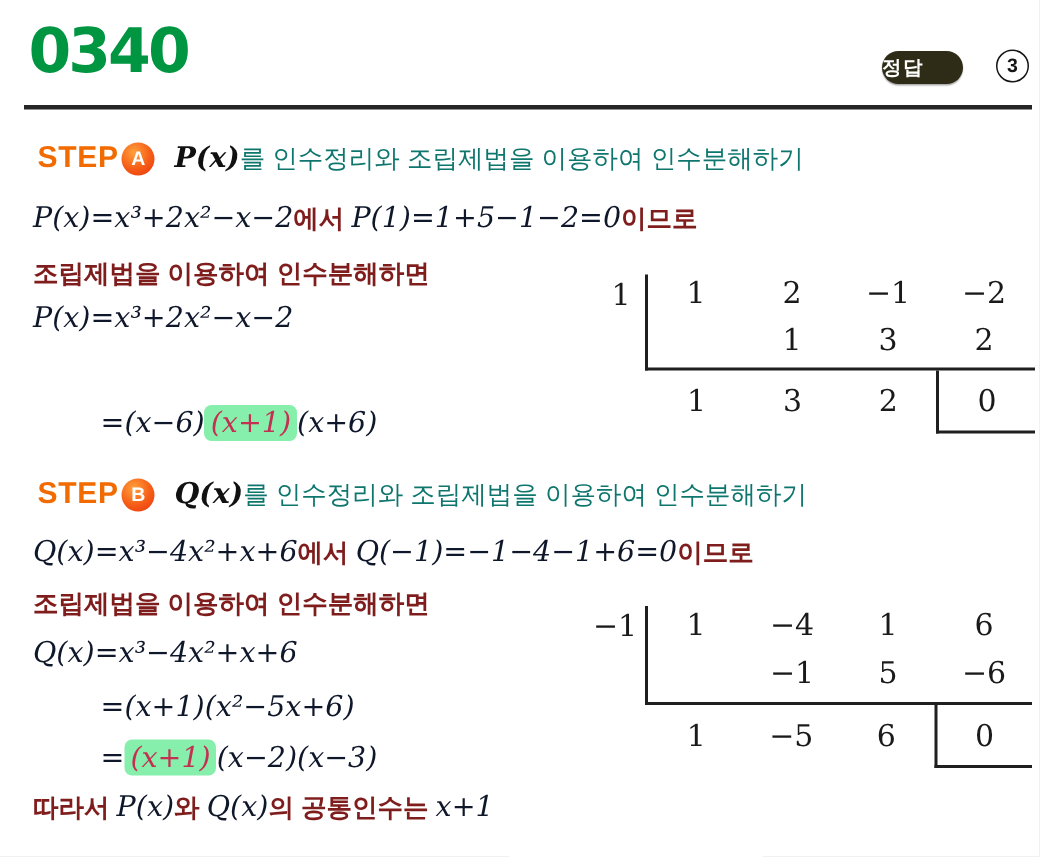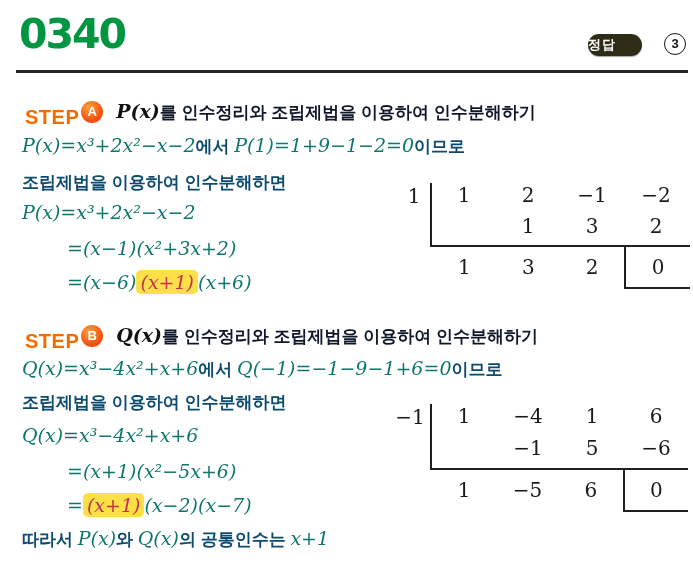"STEP" .step-word { margin-top: 12px -> none }
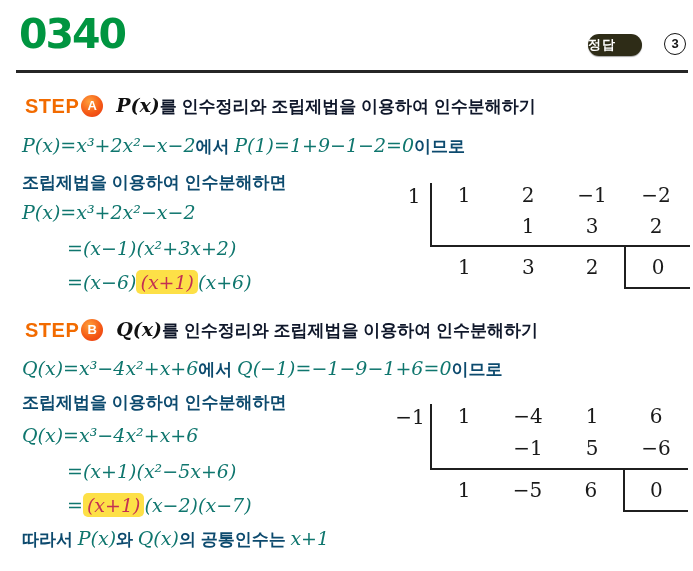"를 인수정리와 조립제법을 이용하여 인수분해하기" .t-kor { color: #0f172a -> #0f766e; font-weight: 700 -> 400 }
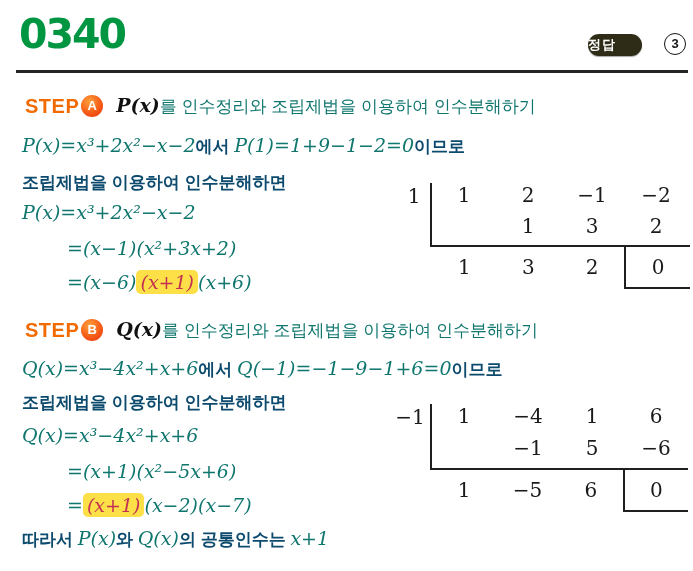"P(x)=x³+2x²−x−2" .math { color: #0f766e -> #0f172a }
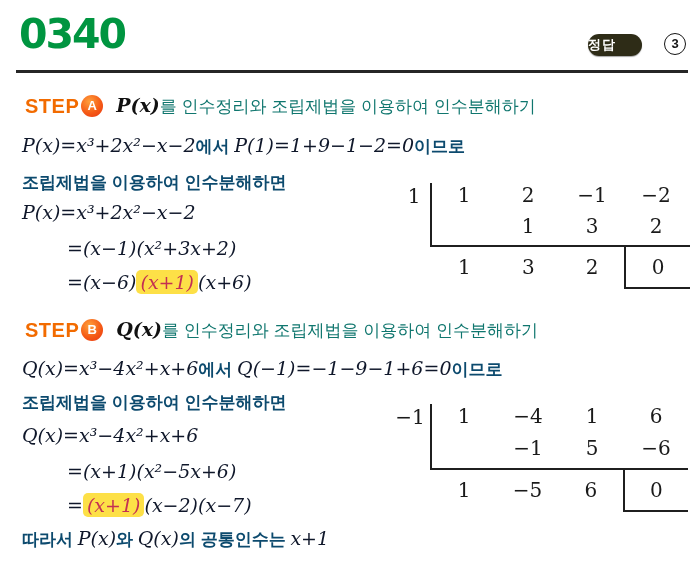"에서" .kor { color: #0c4a6e -> #7f1d1d }
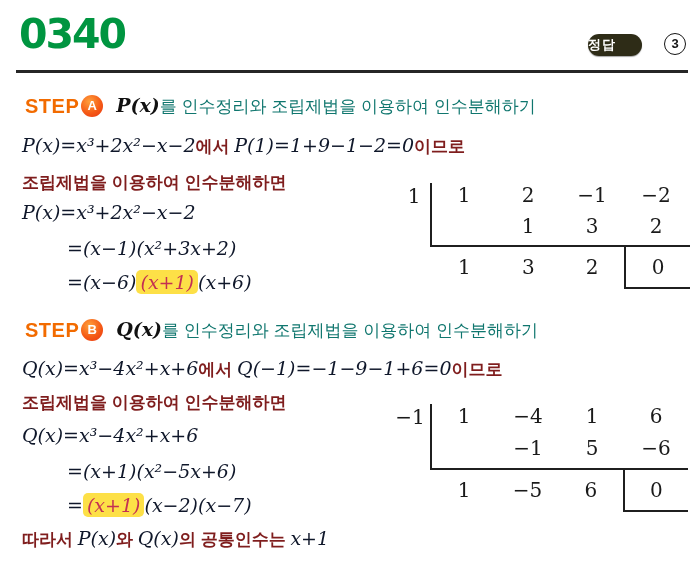"P(1)=1+9−1−2=0" span.math { text: 1+9 -> 1+5 }
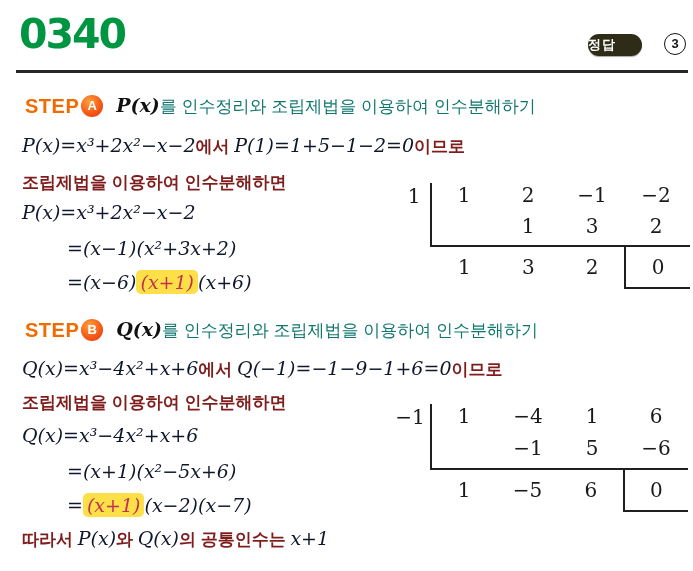"=(x−1)(x²+3x+2)" div.abs { html: <div>=(x−1)(x²+3x+2)</div> -> none }
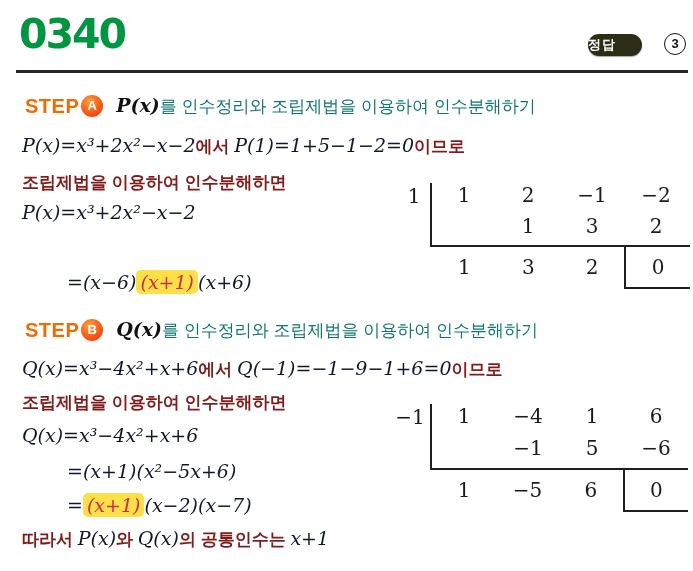"(x+1)" .hl { background: #fde047 -> #86efac }
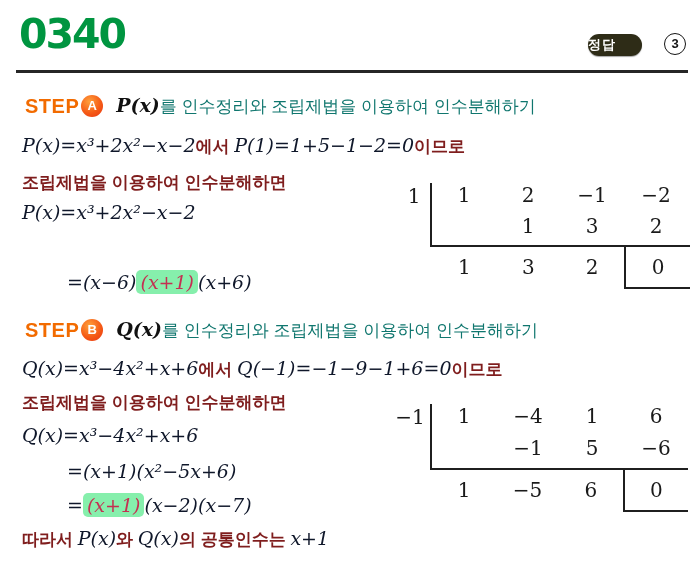"Q(−1)=−1−9−1+6=0" span.math { text: 9 -> 4 }
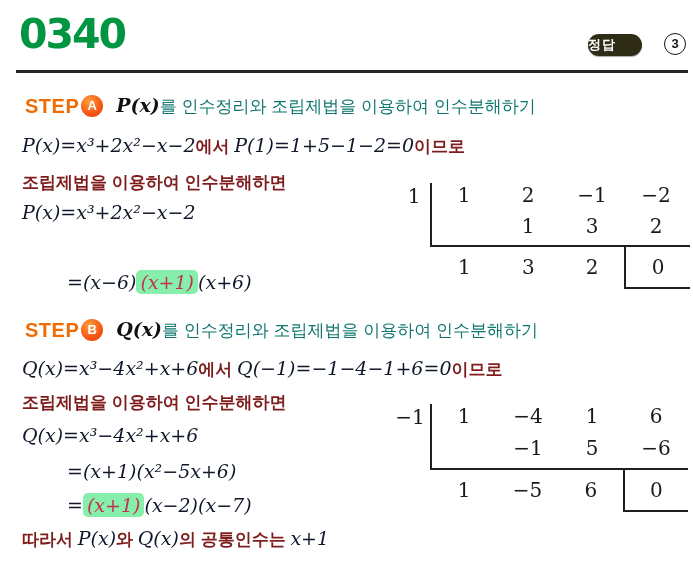"(x−2)(x−7)" span.math { text: 7 -> 3 }
